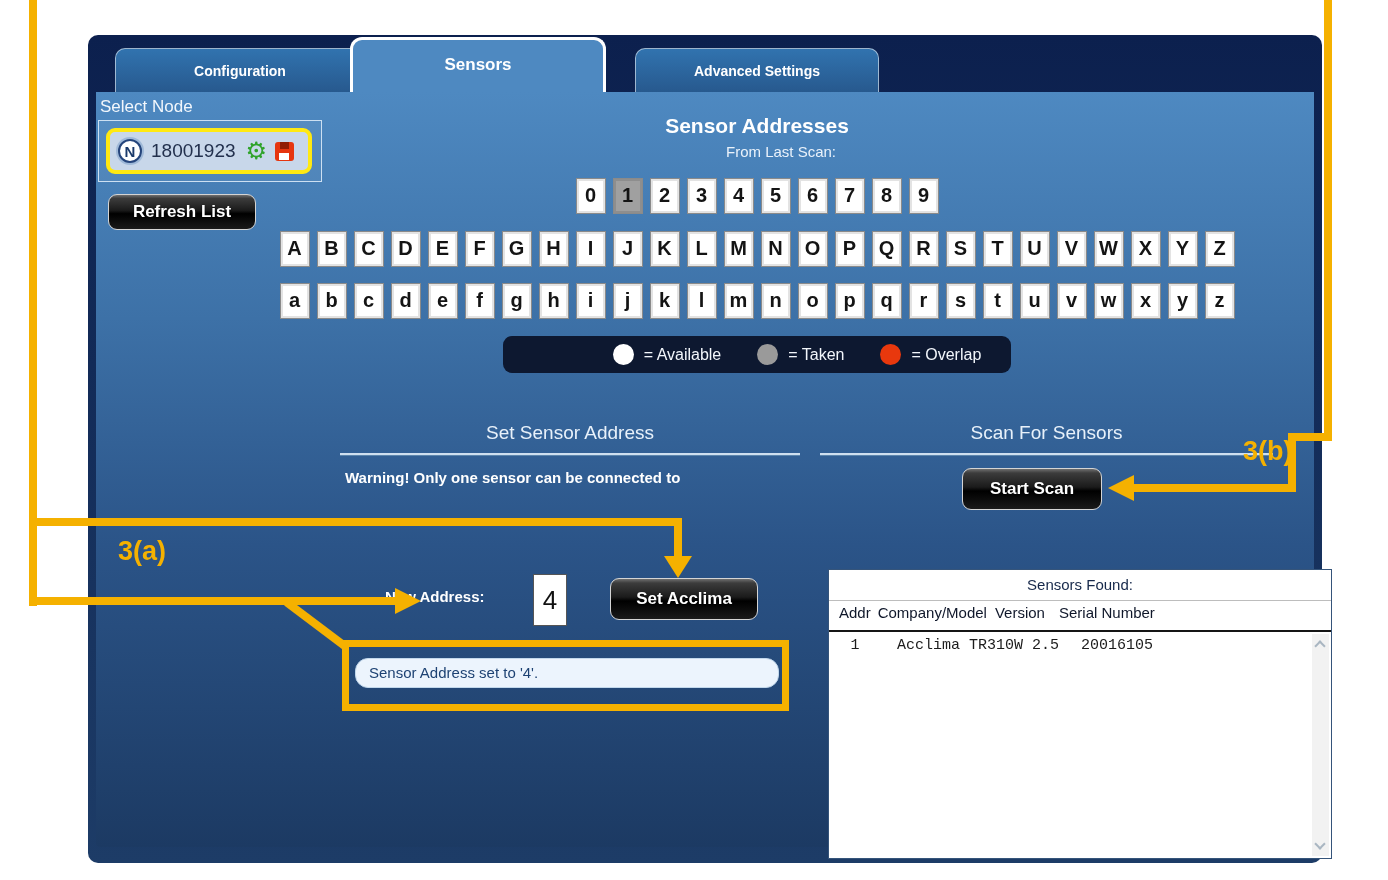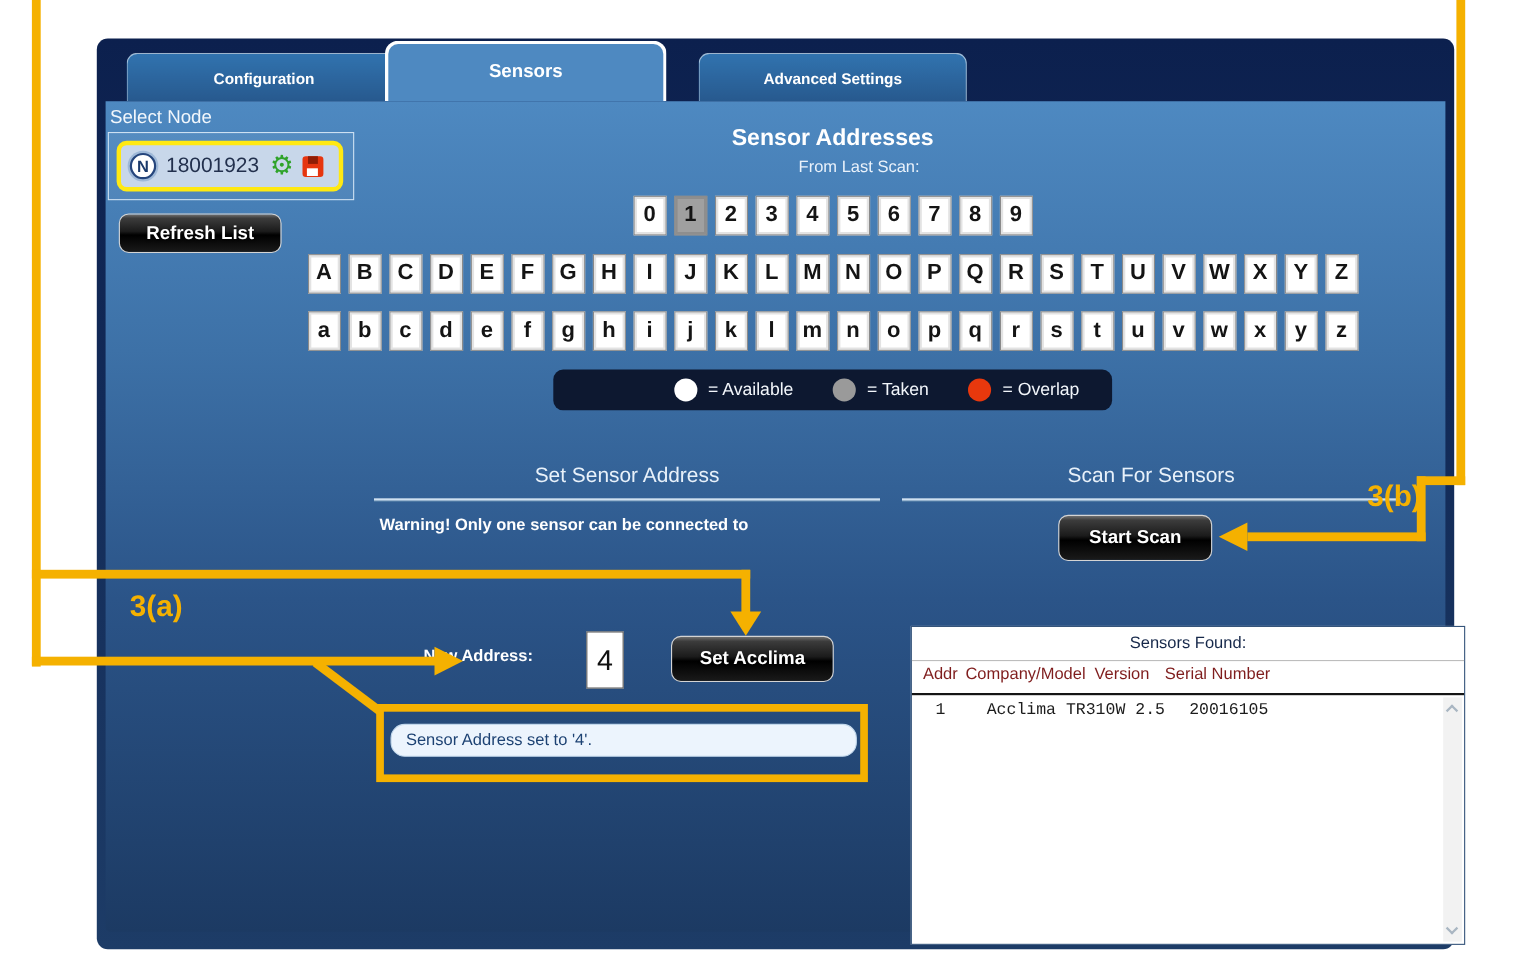"Addr" .col-head { color: #7f1d1d -> #0f172a }
